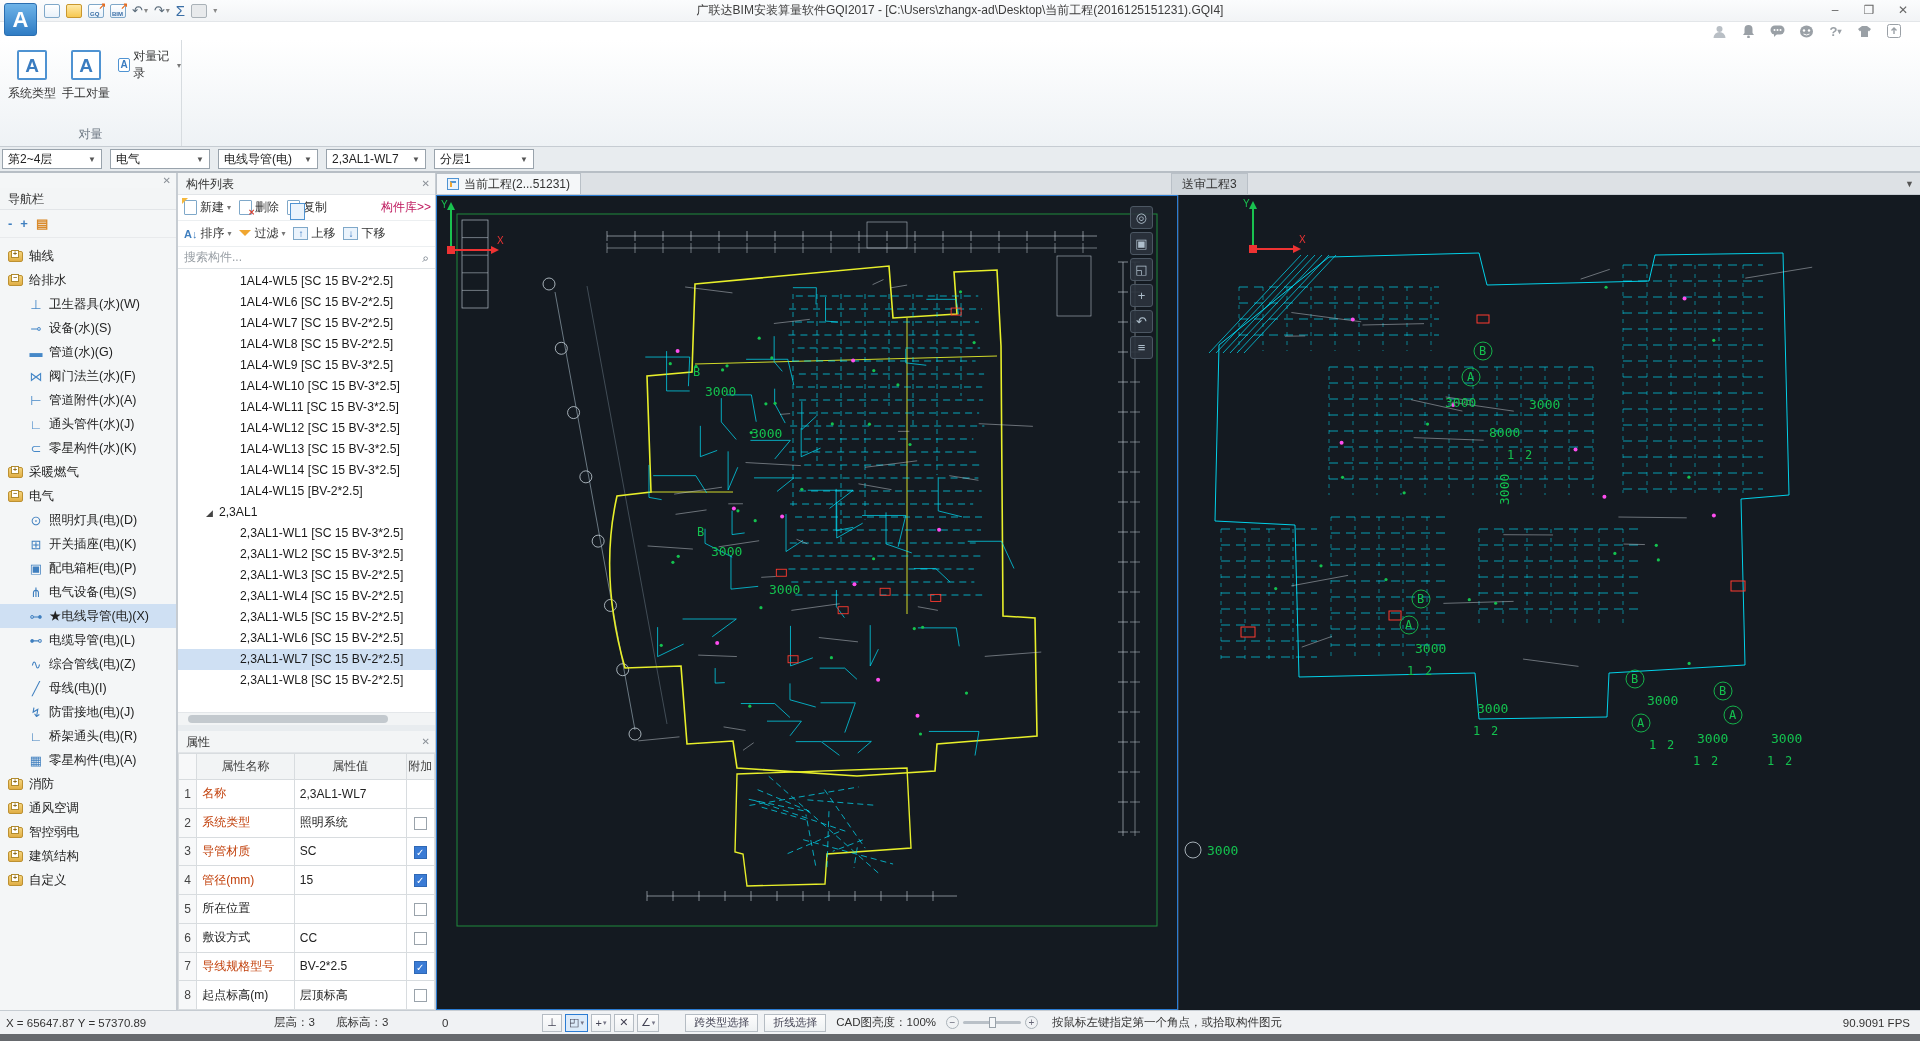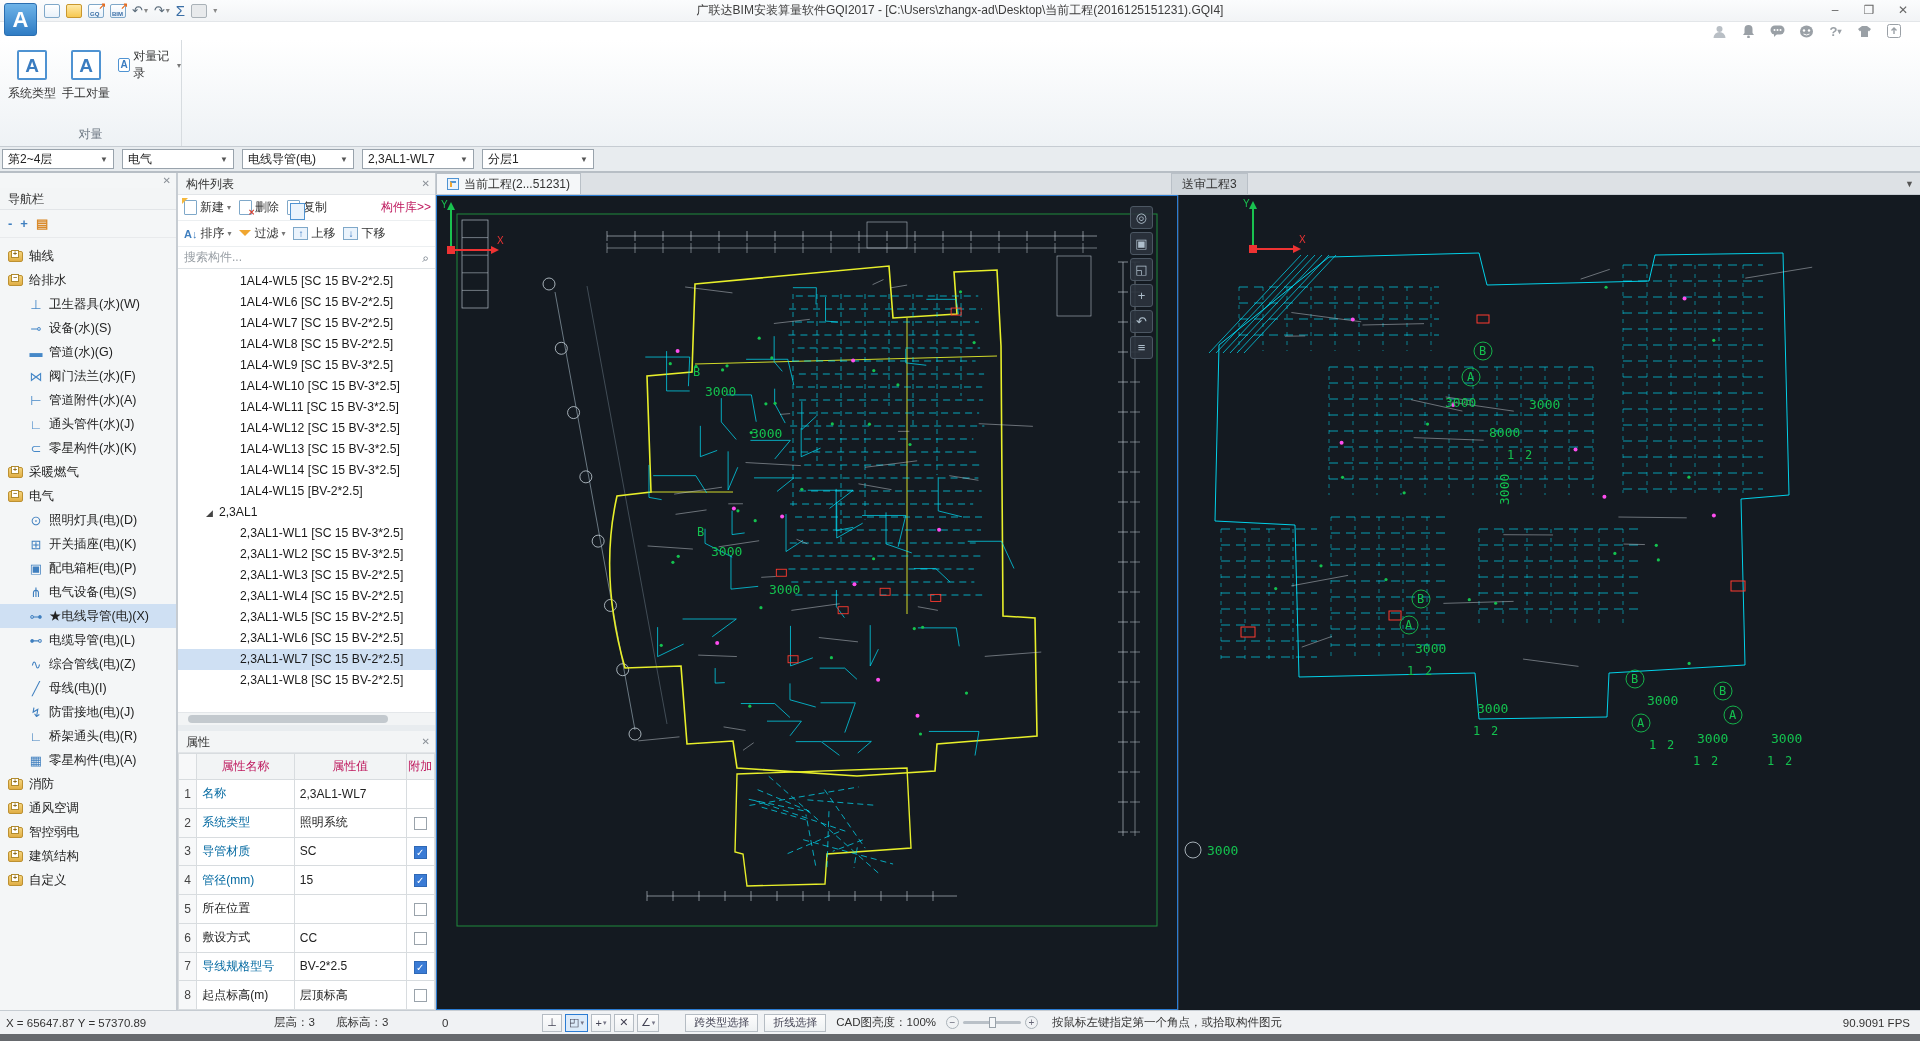"第2~4层" .combo { width: 112px -> 100px }
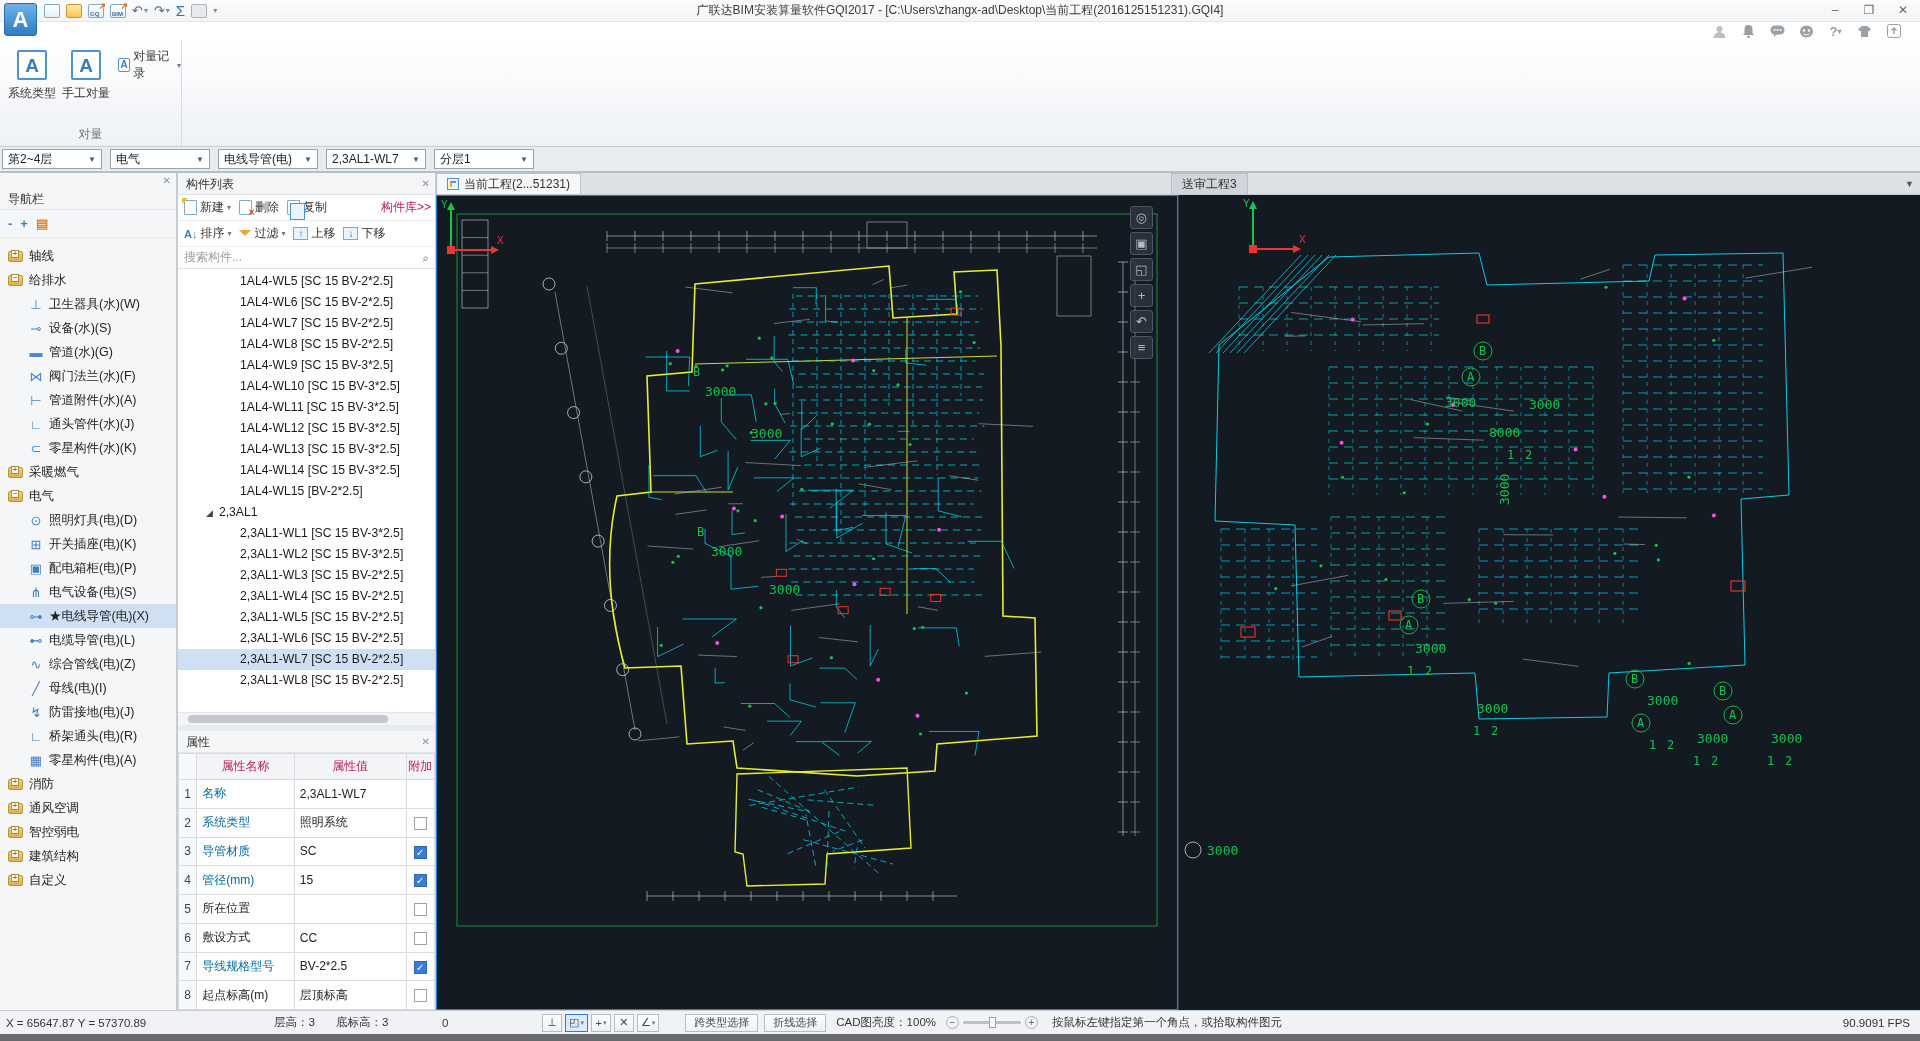"属性名称" .ptable th { color: #be185d -> #404040 }
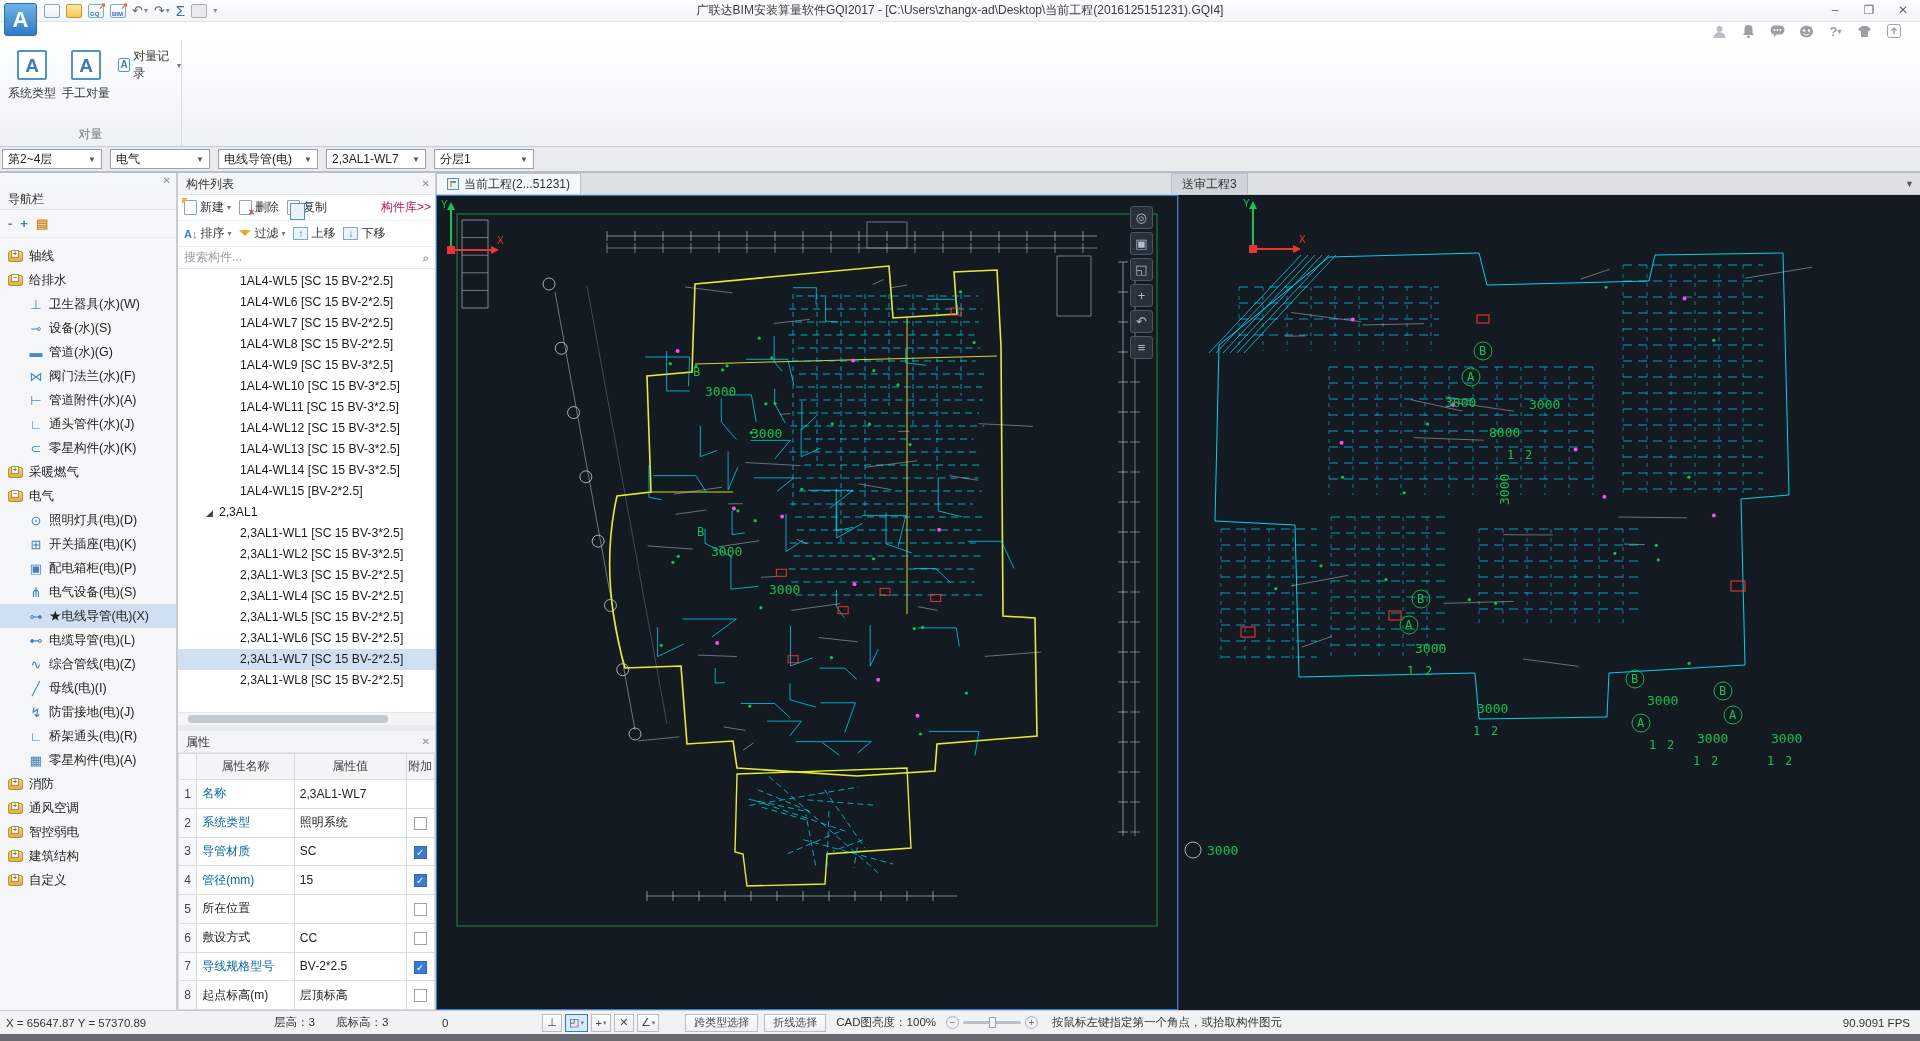"名称" .ptable td.bluename { color: #0369a1 -> #c2410c }
